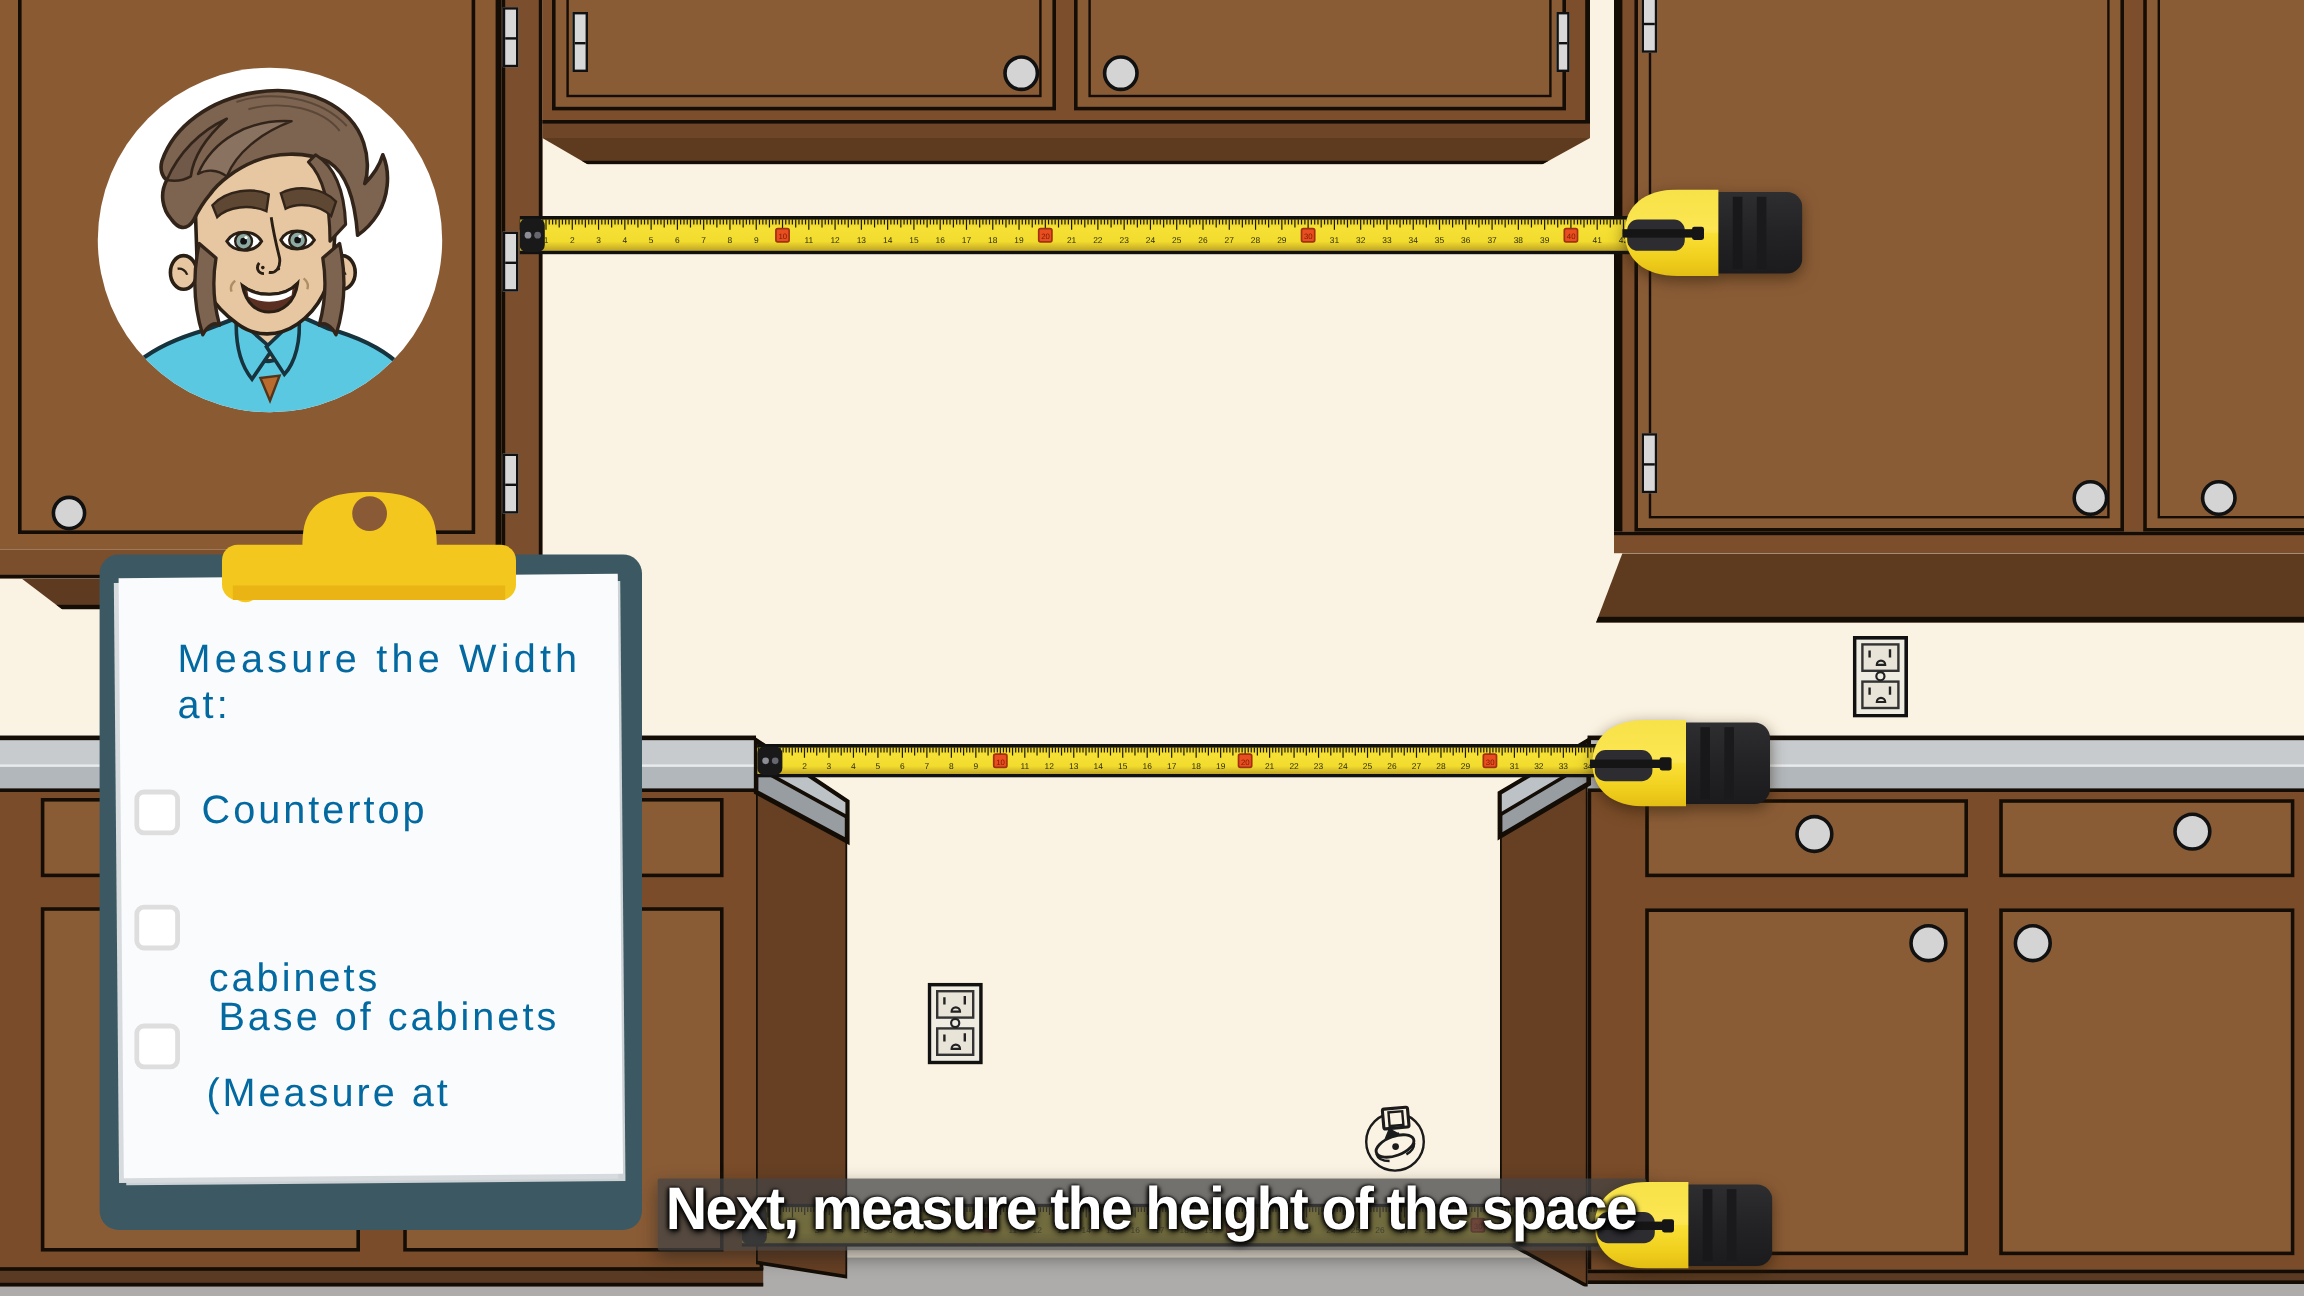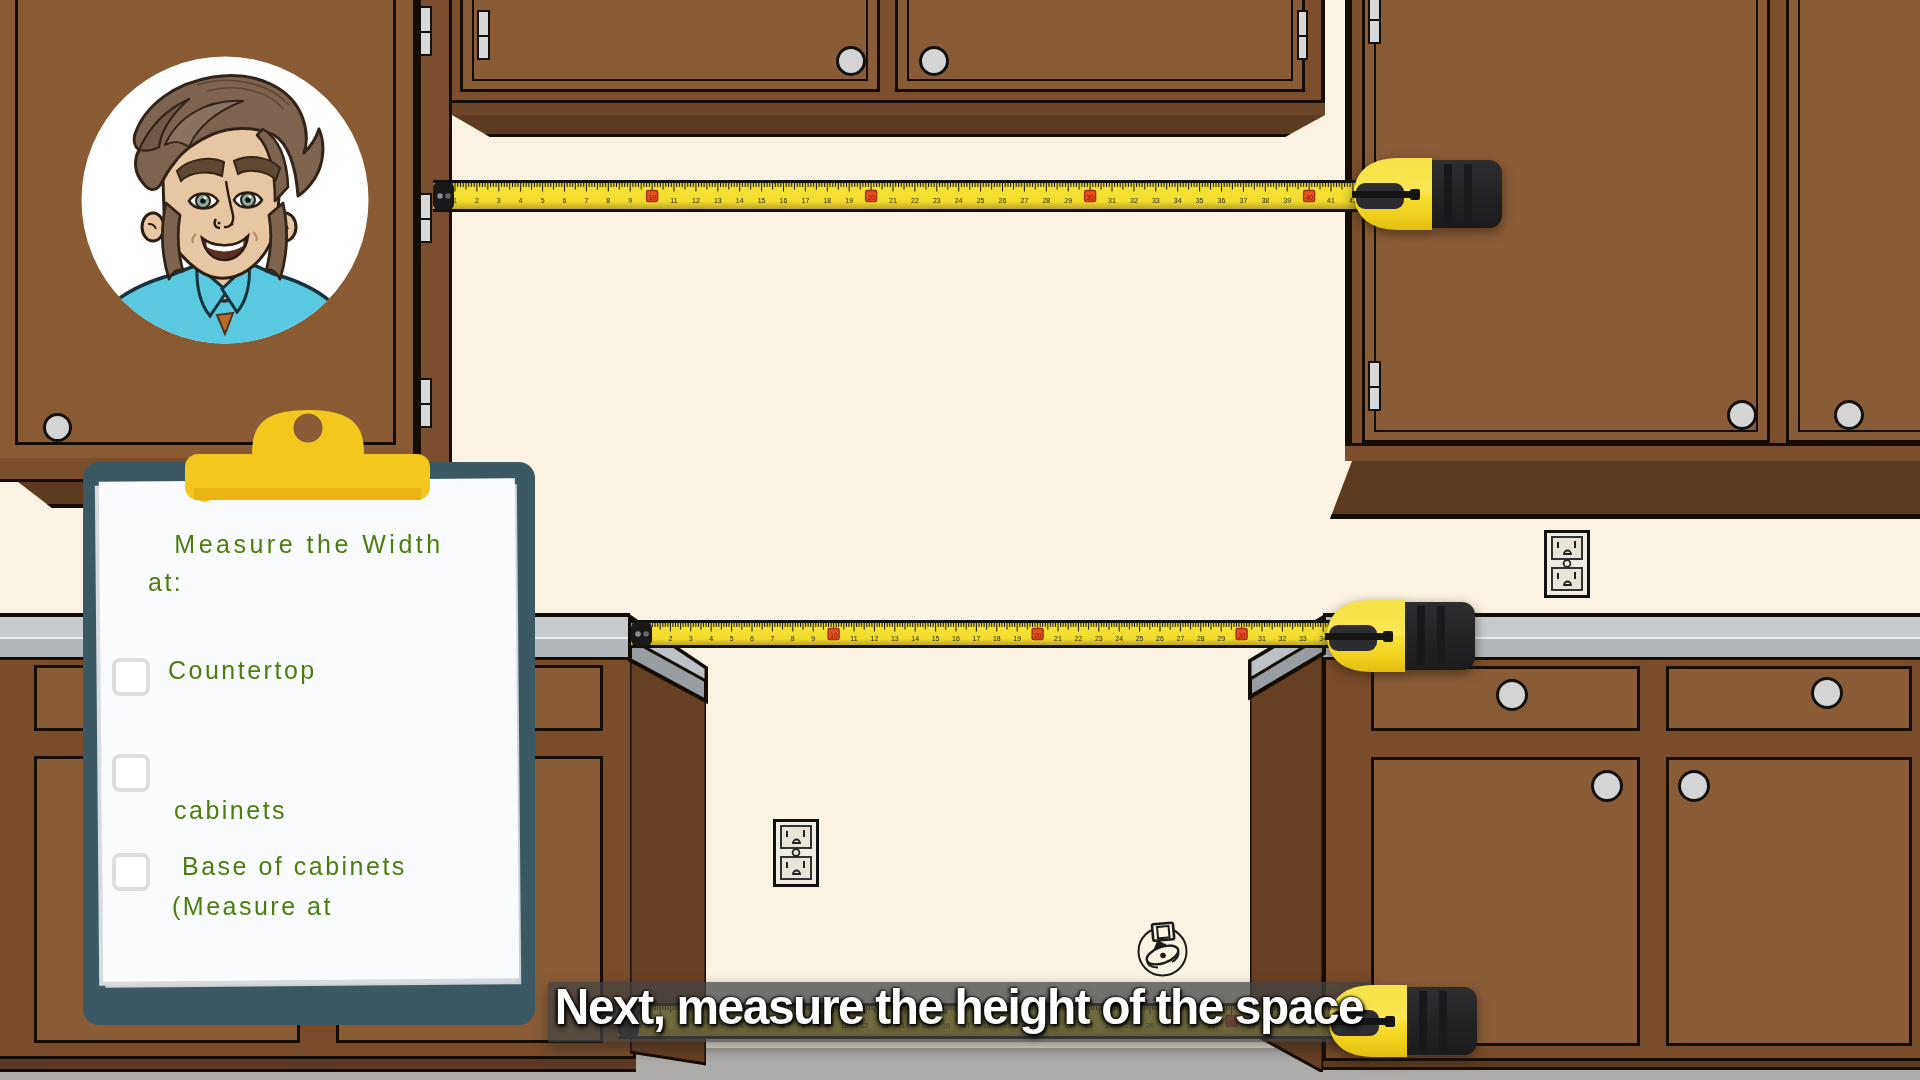"Measure the Width" .hw { color: #4d7c0f -> #0369a1; font-size: 25px -> 33px }
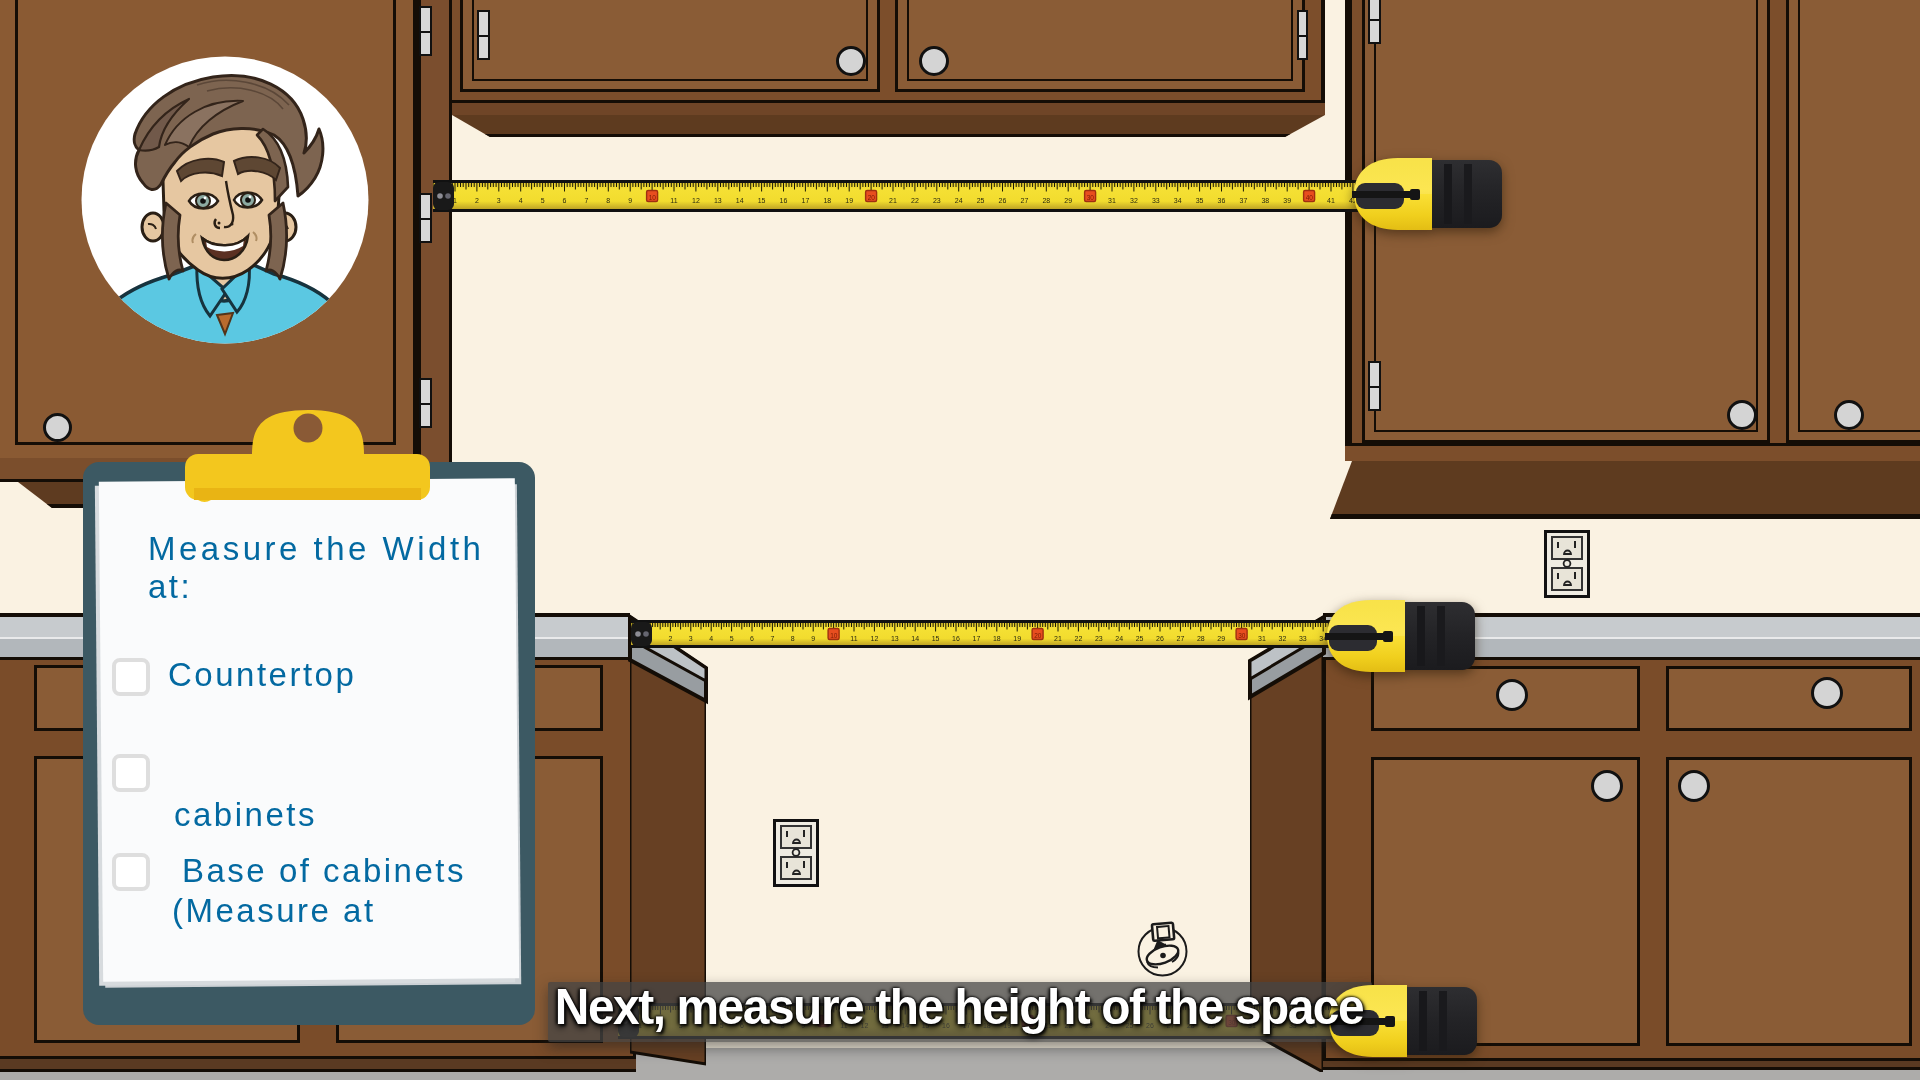"Base of cabinets" div.hw { top: 852px -> 828px }
